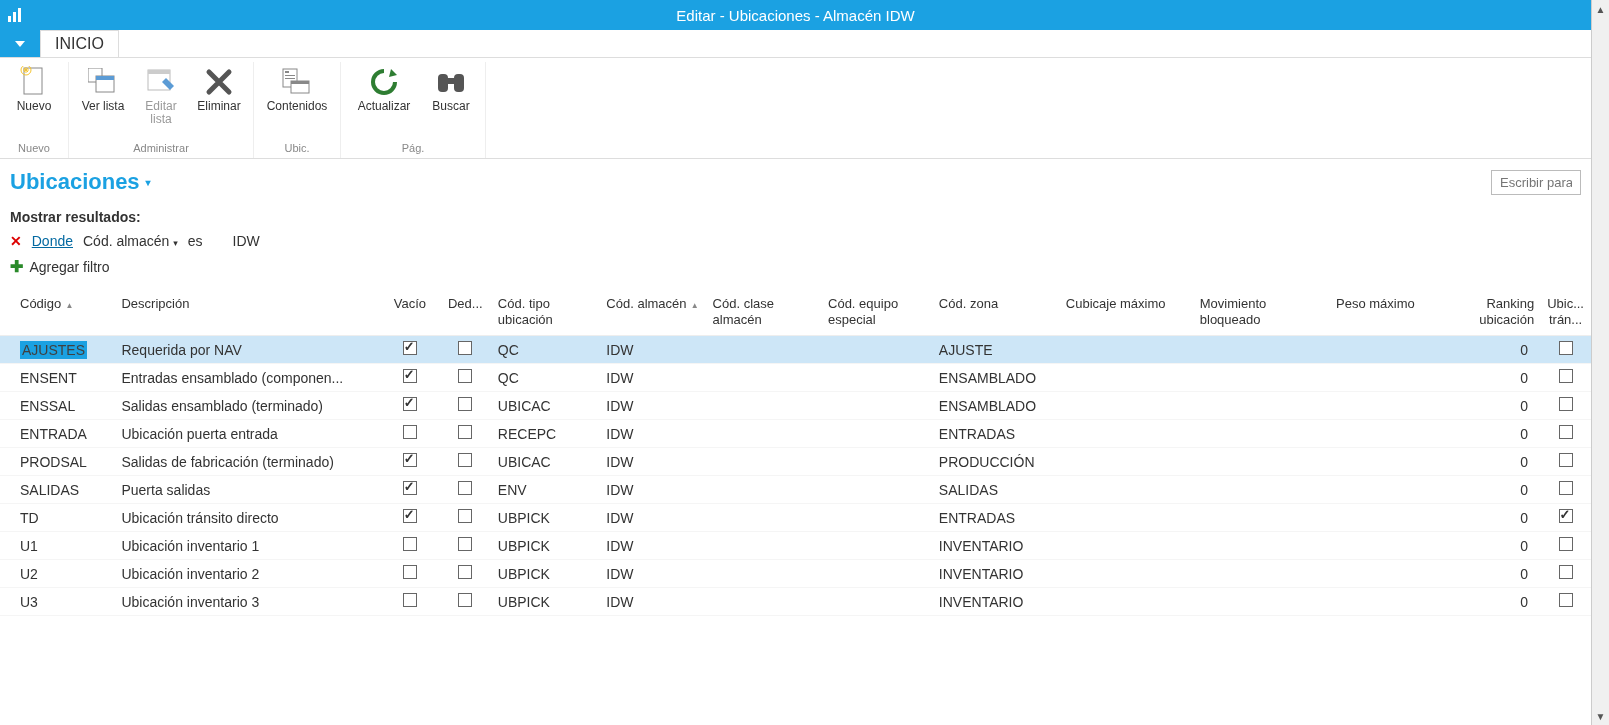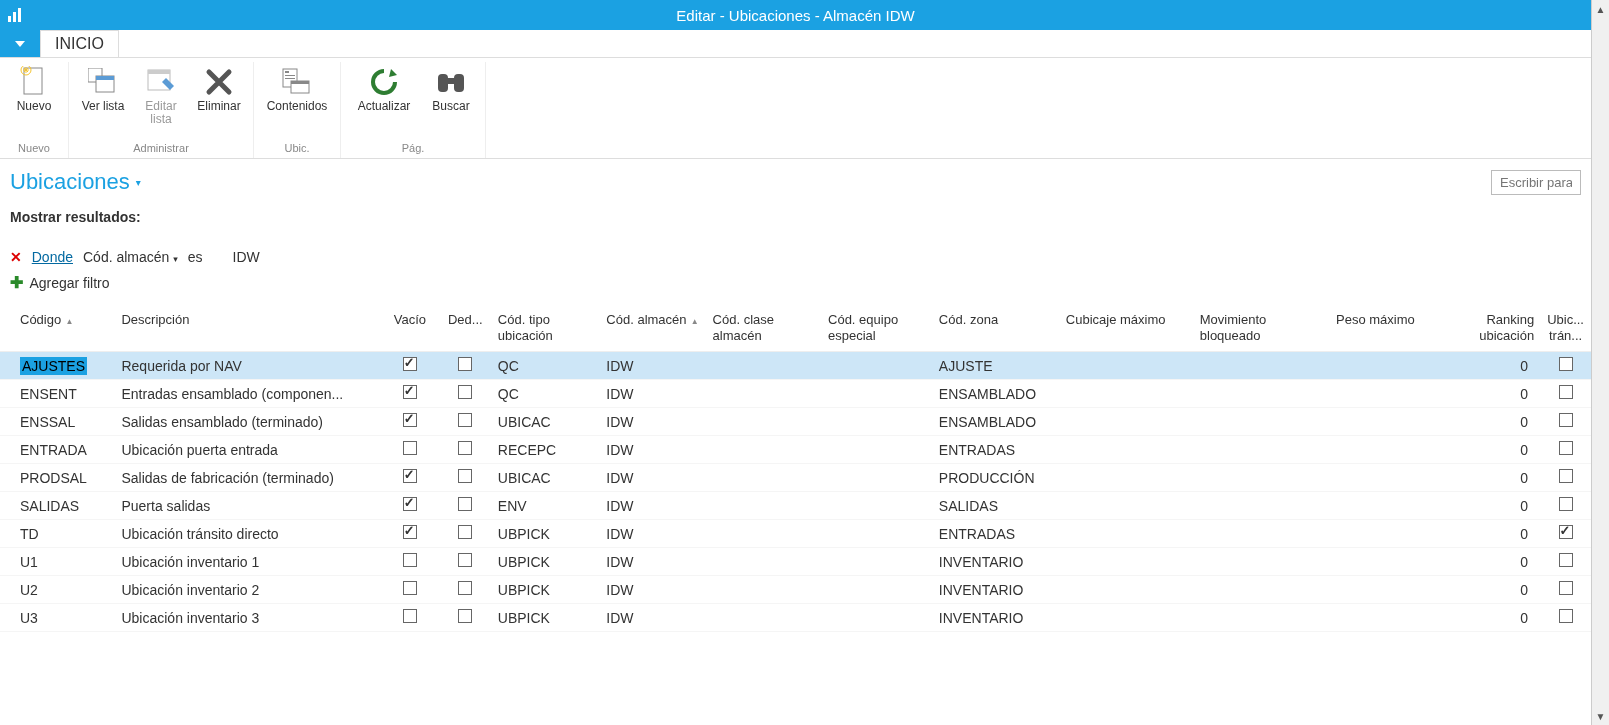"Ubicaciones" .page-title { font-weight: 400 -> 700 }
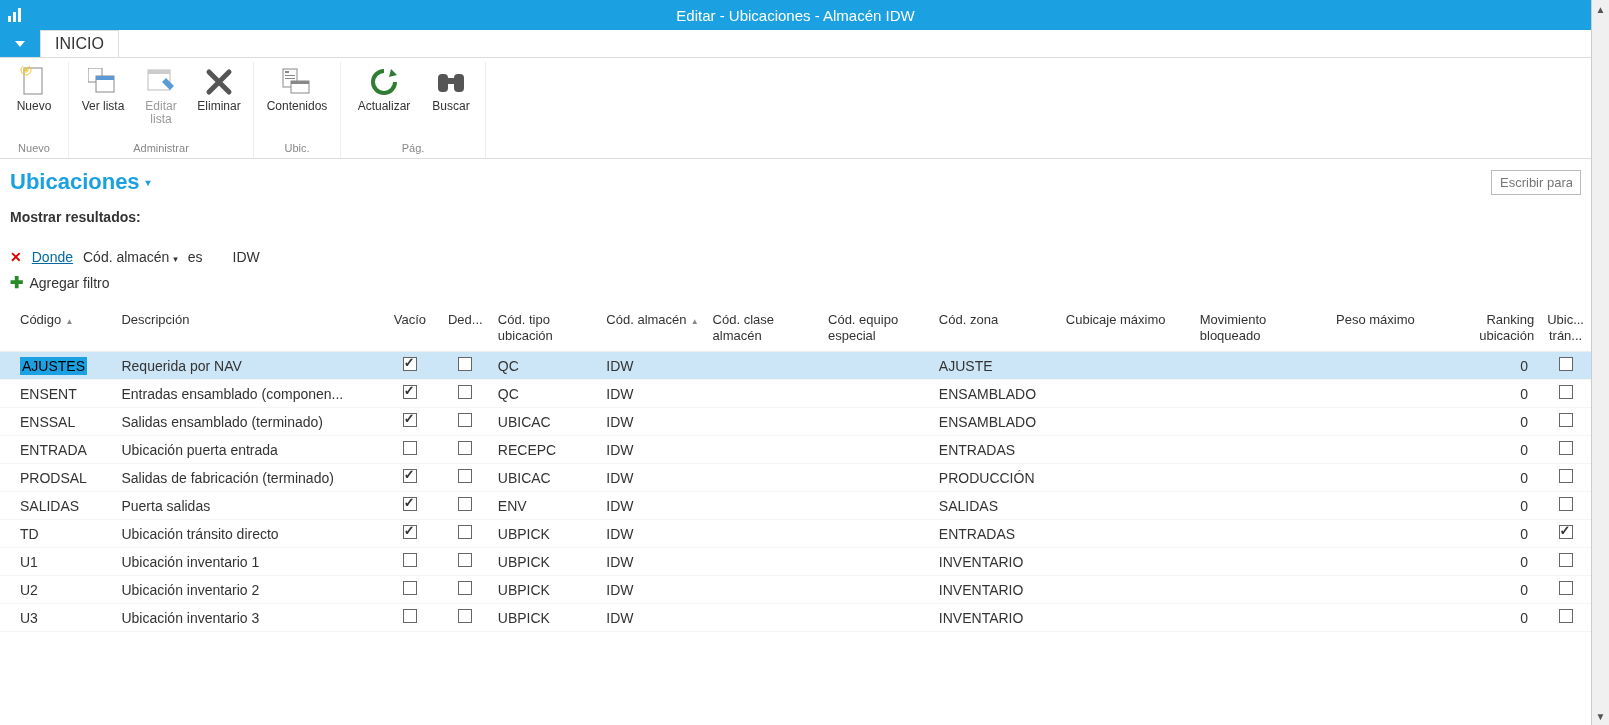"Mostrar resultados:" .filter-area .show-results { margin-bottom: 24px -> 8px }
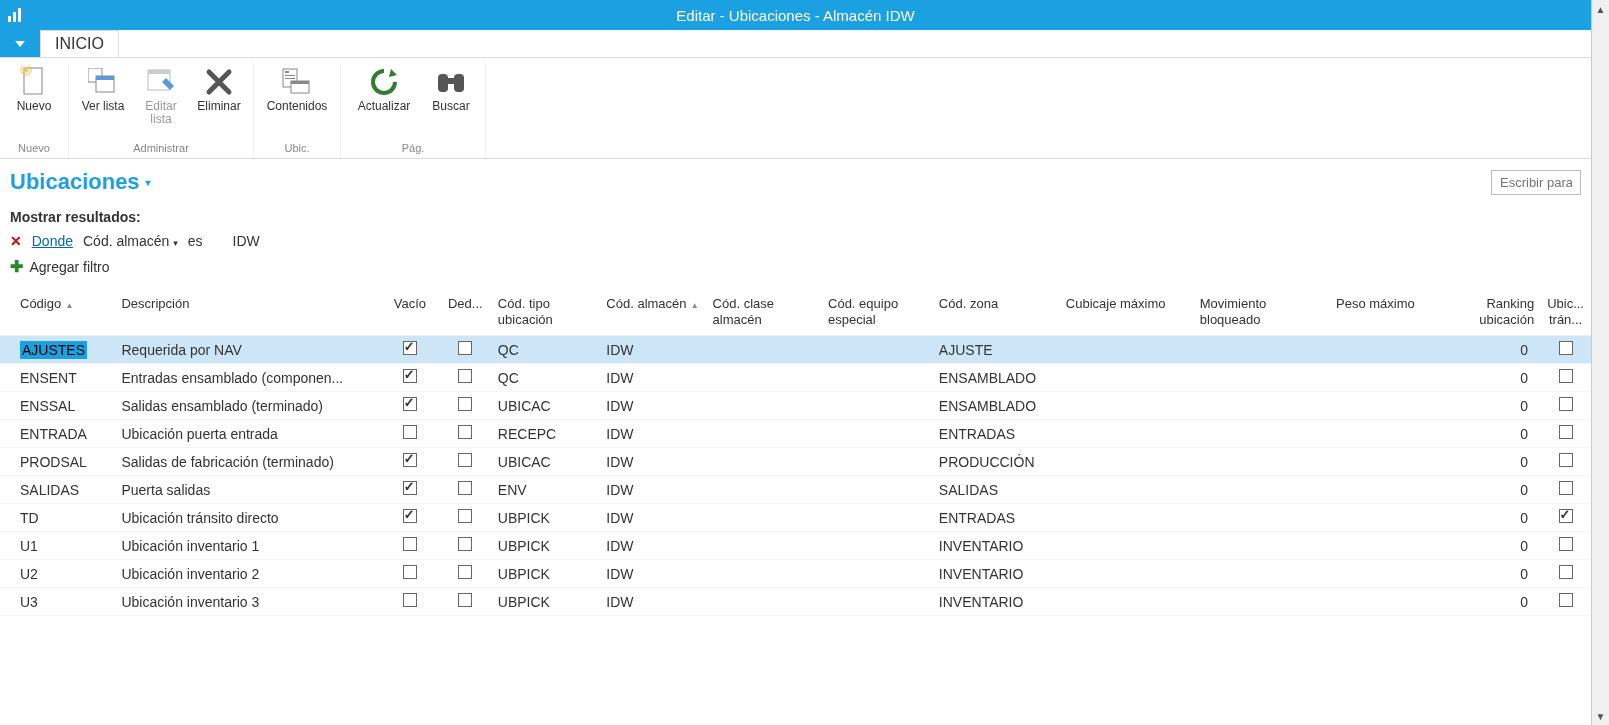"AJUSTES" tbody tr.selected td:first-child span.code-sel { color: #000000 -> #404040 }
